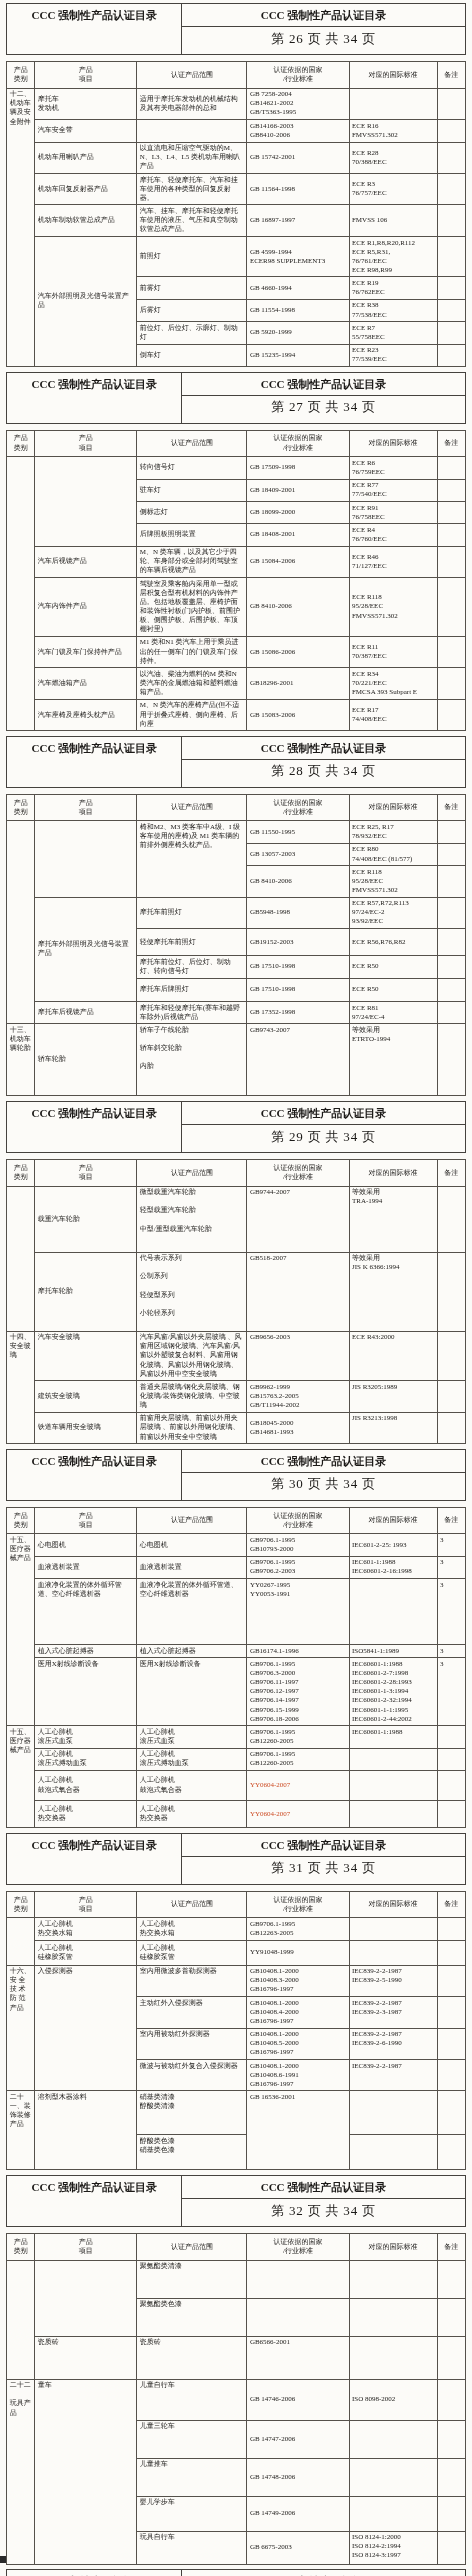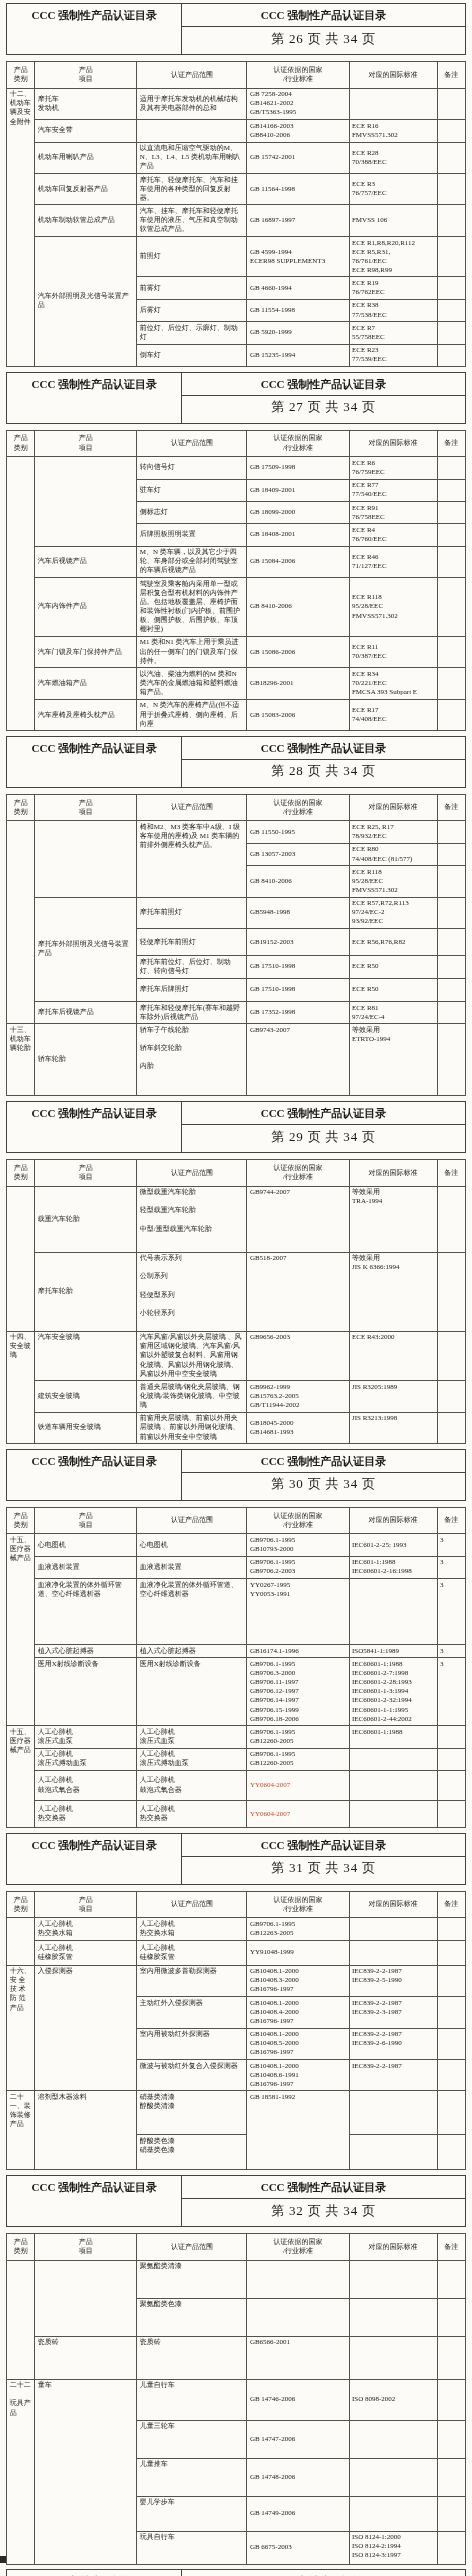"GB 18581-1992" td.top { text: 18581-1992 -> 16536-2001 }
